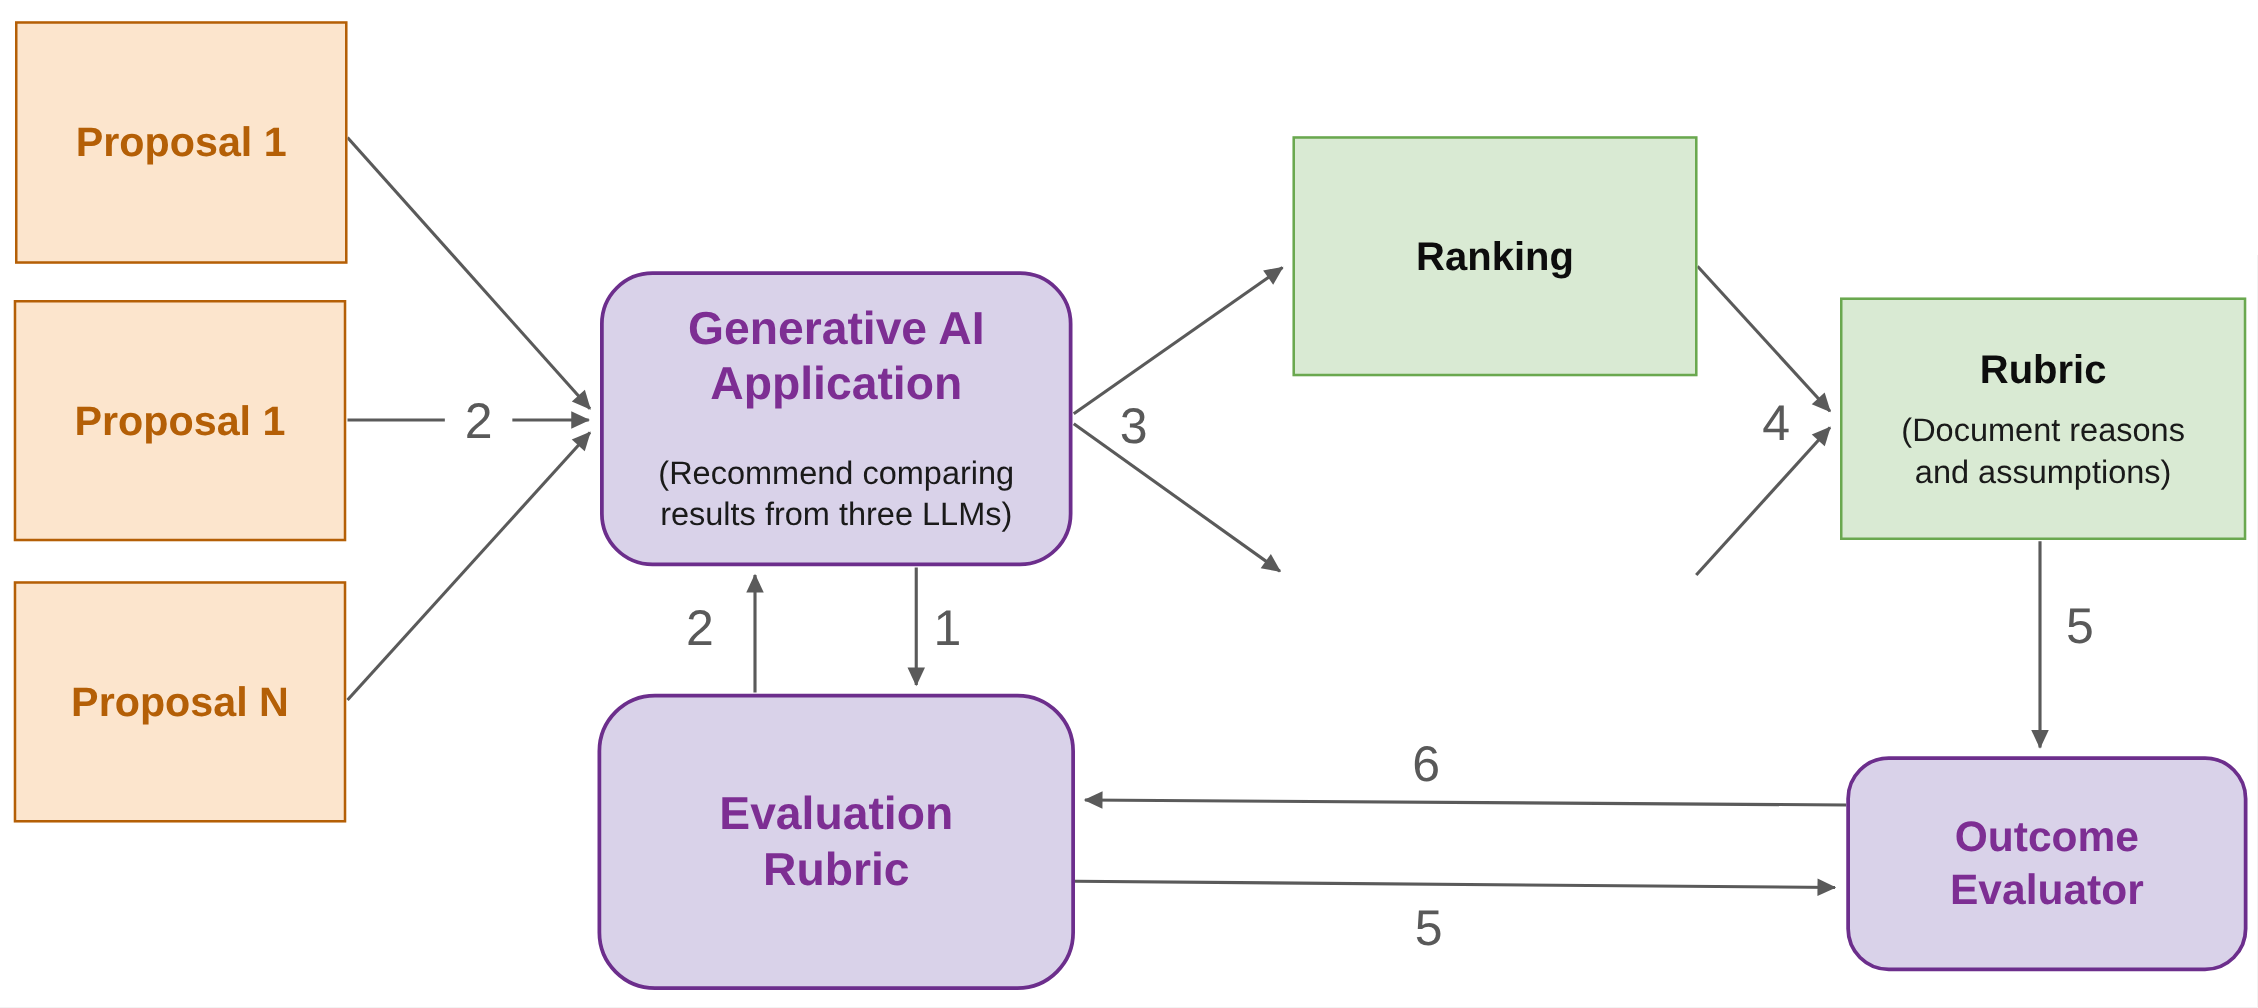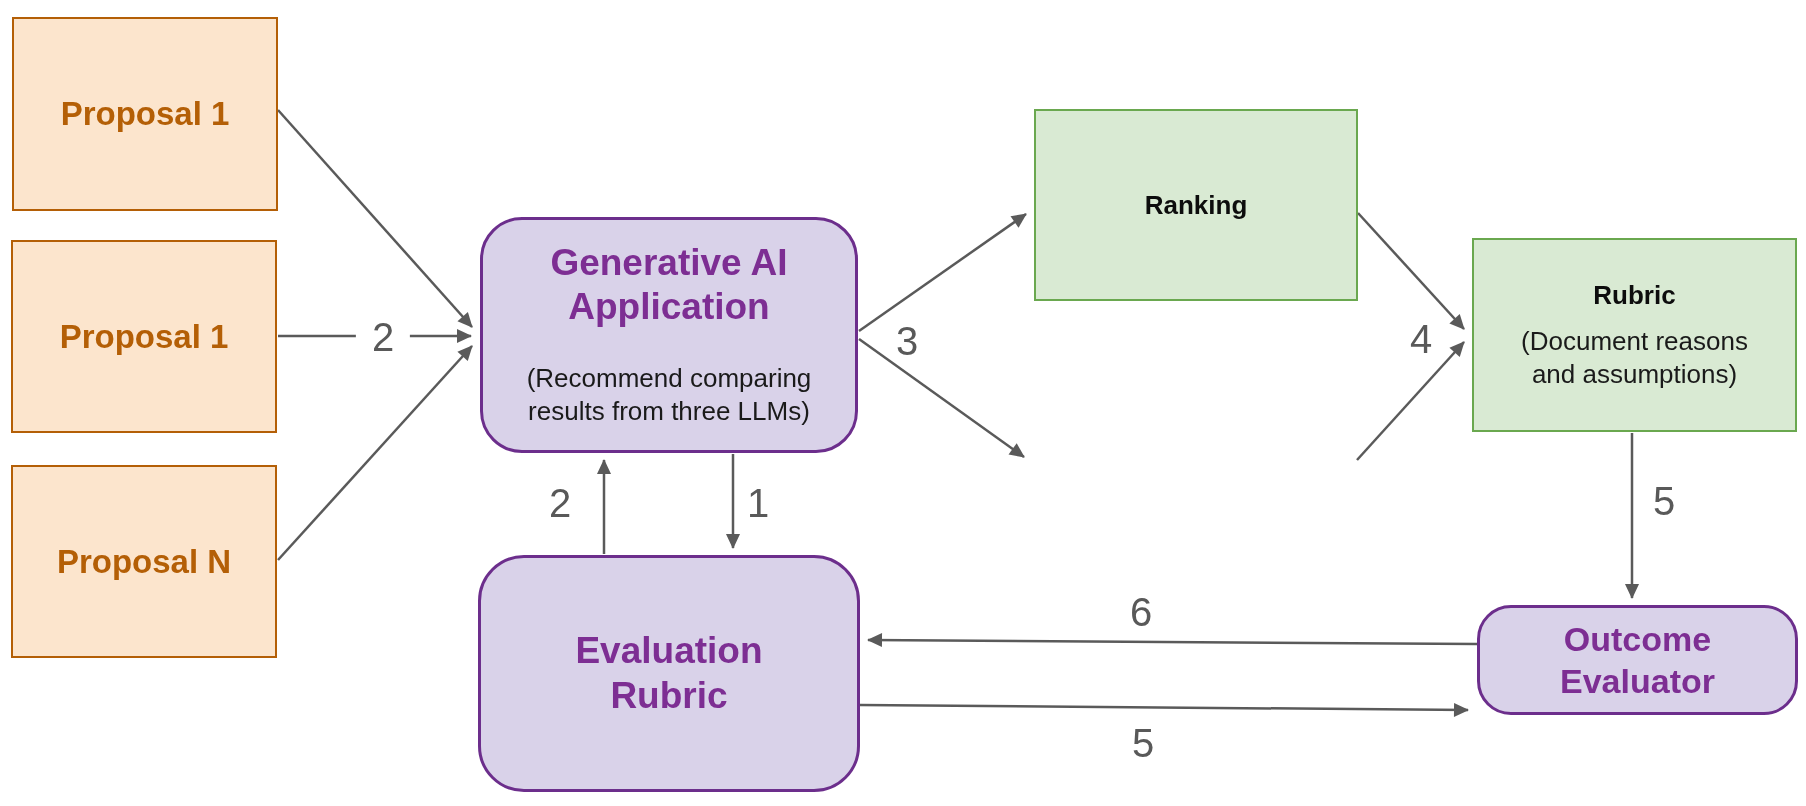"Ranking" .green .title { font-size: 26px -> 32px }
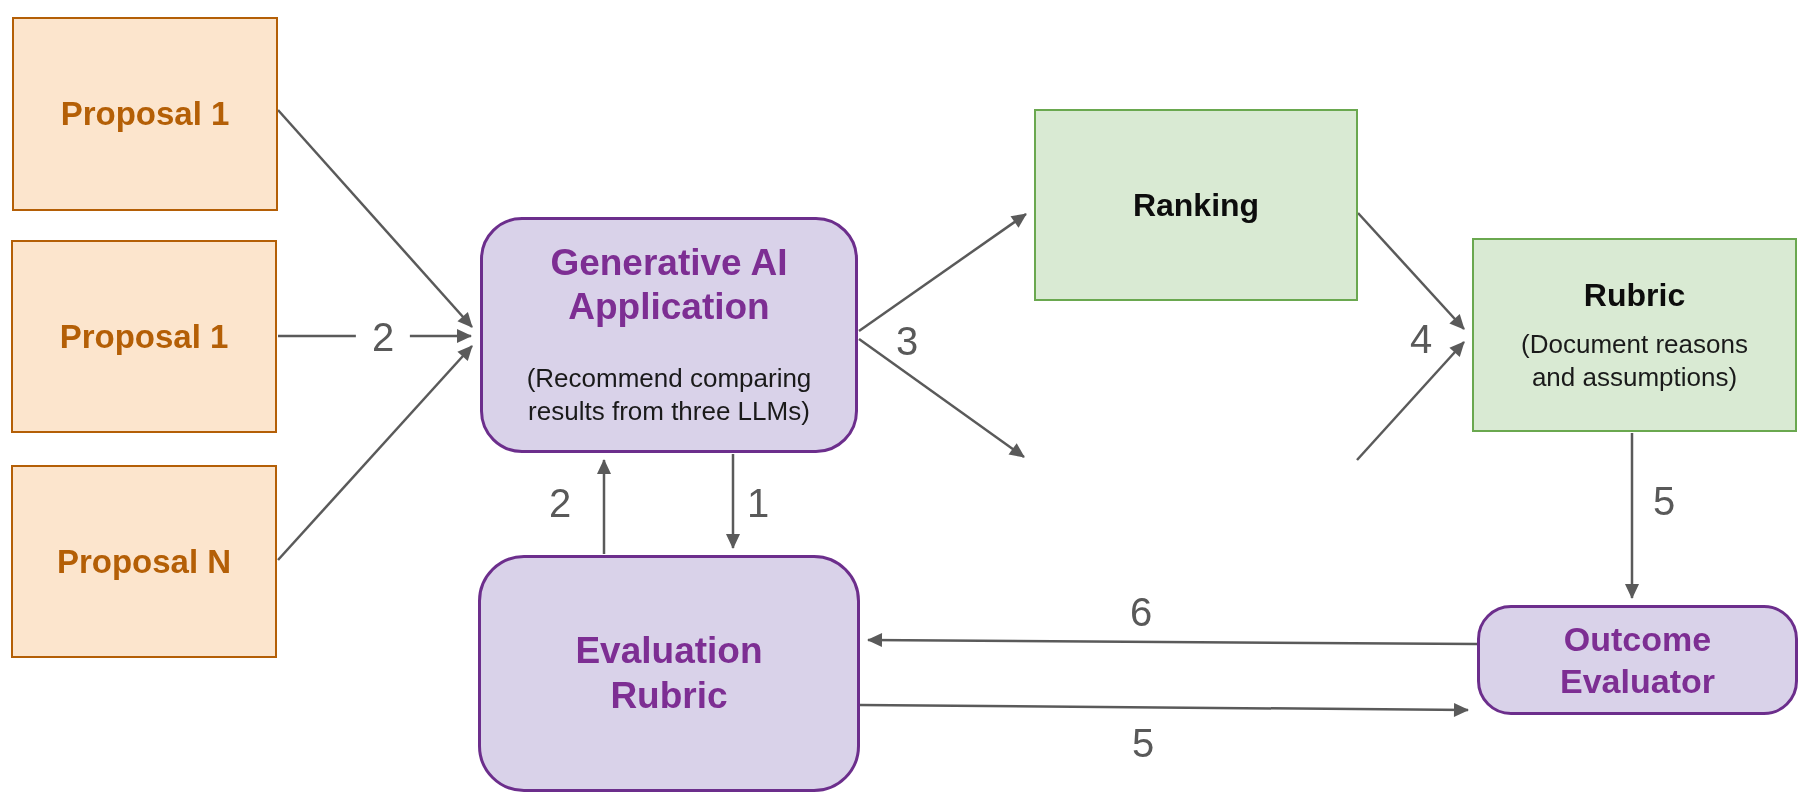"Outcome" #outcome { height: 110px -> 172px }
